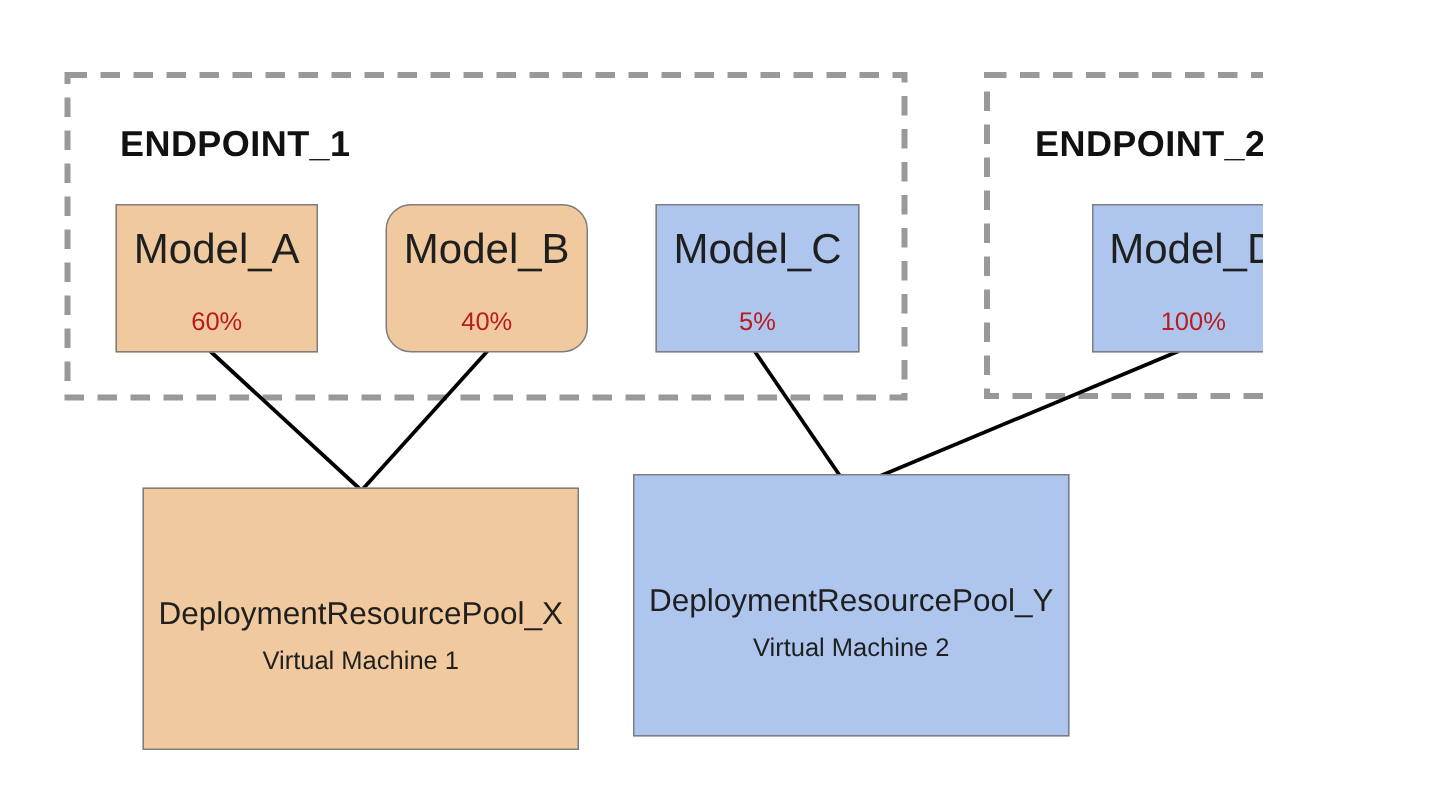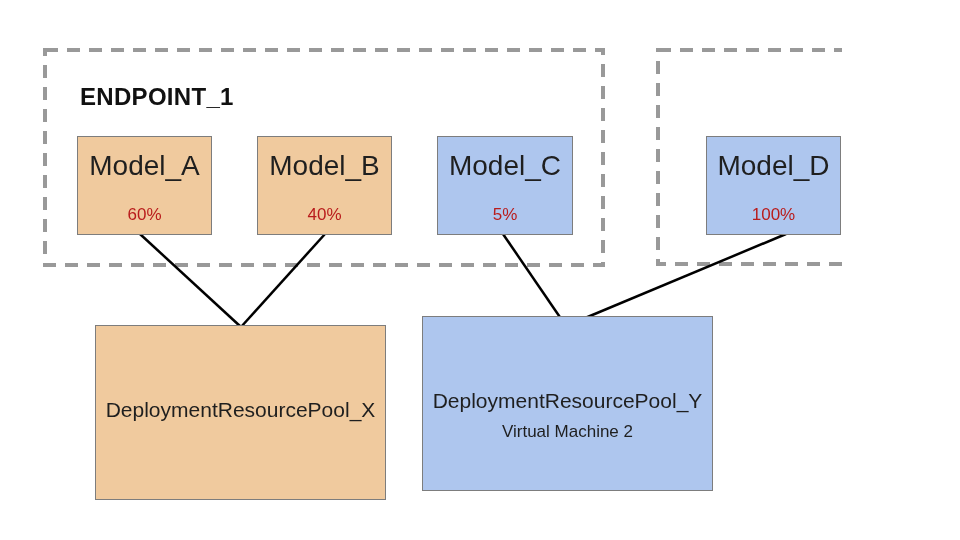"ENDPOINT_2" div.ep-title { html: none -> <div>ENDPOINT_2</div> }
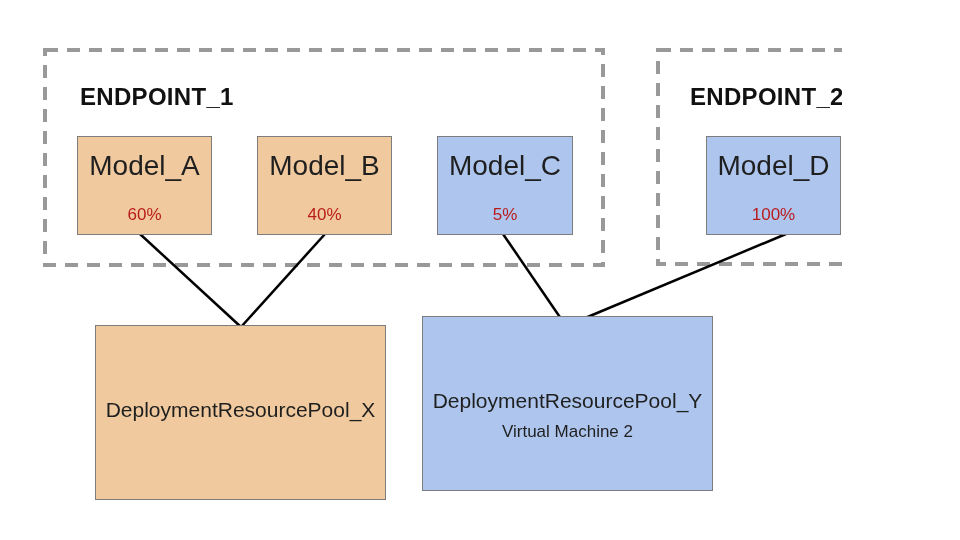"Model_B" .model-b { border-radius: none -> 17px }
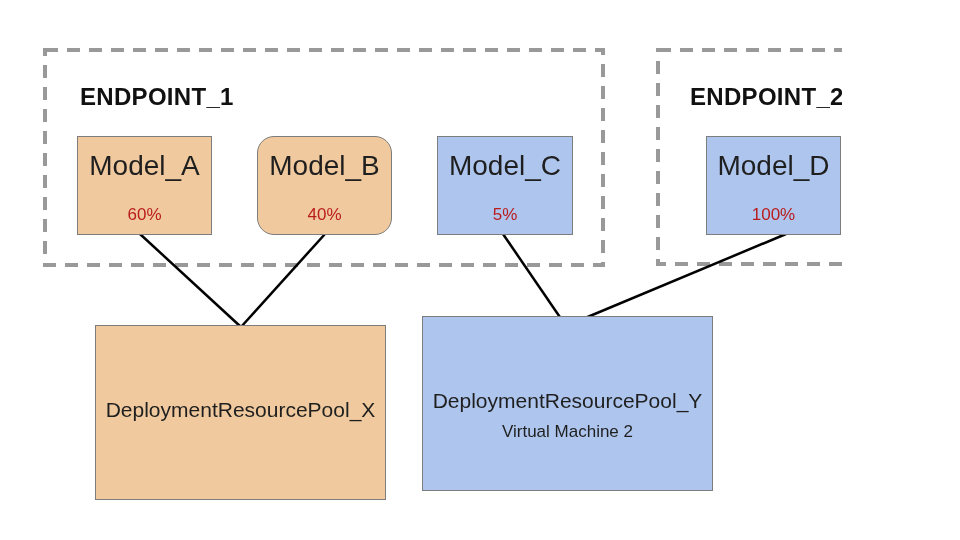"Model_D" .model-d { left: 706px -> 728px }
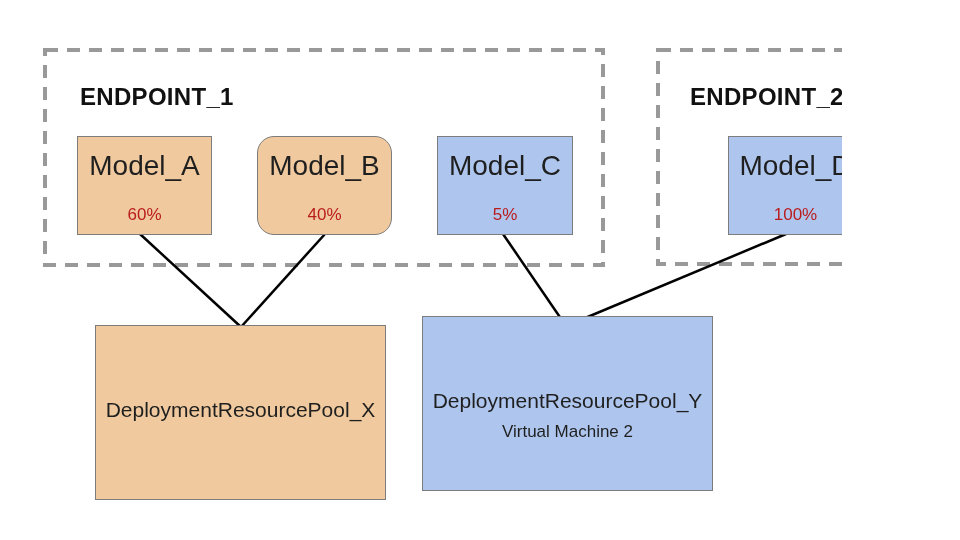"Virtual Machine 1" div.p-vm { html: none -> <div>Virtual Machine 1</div> }
